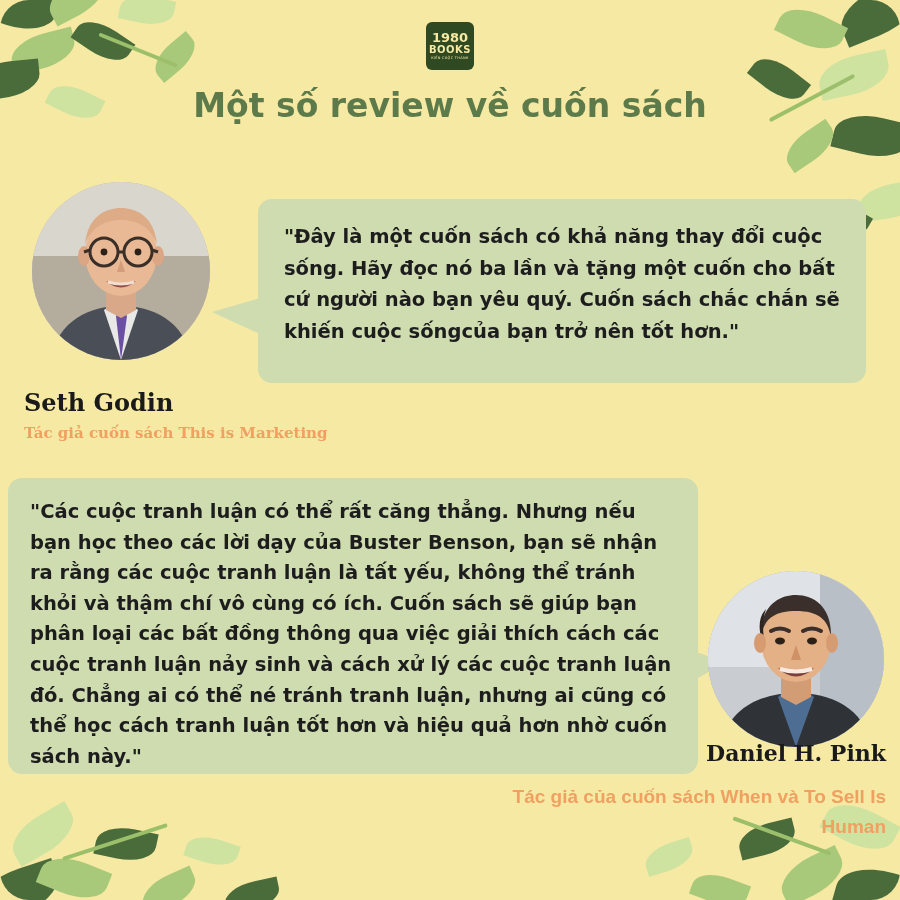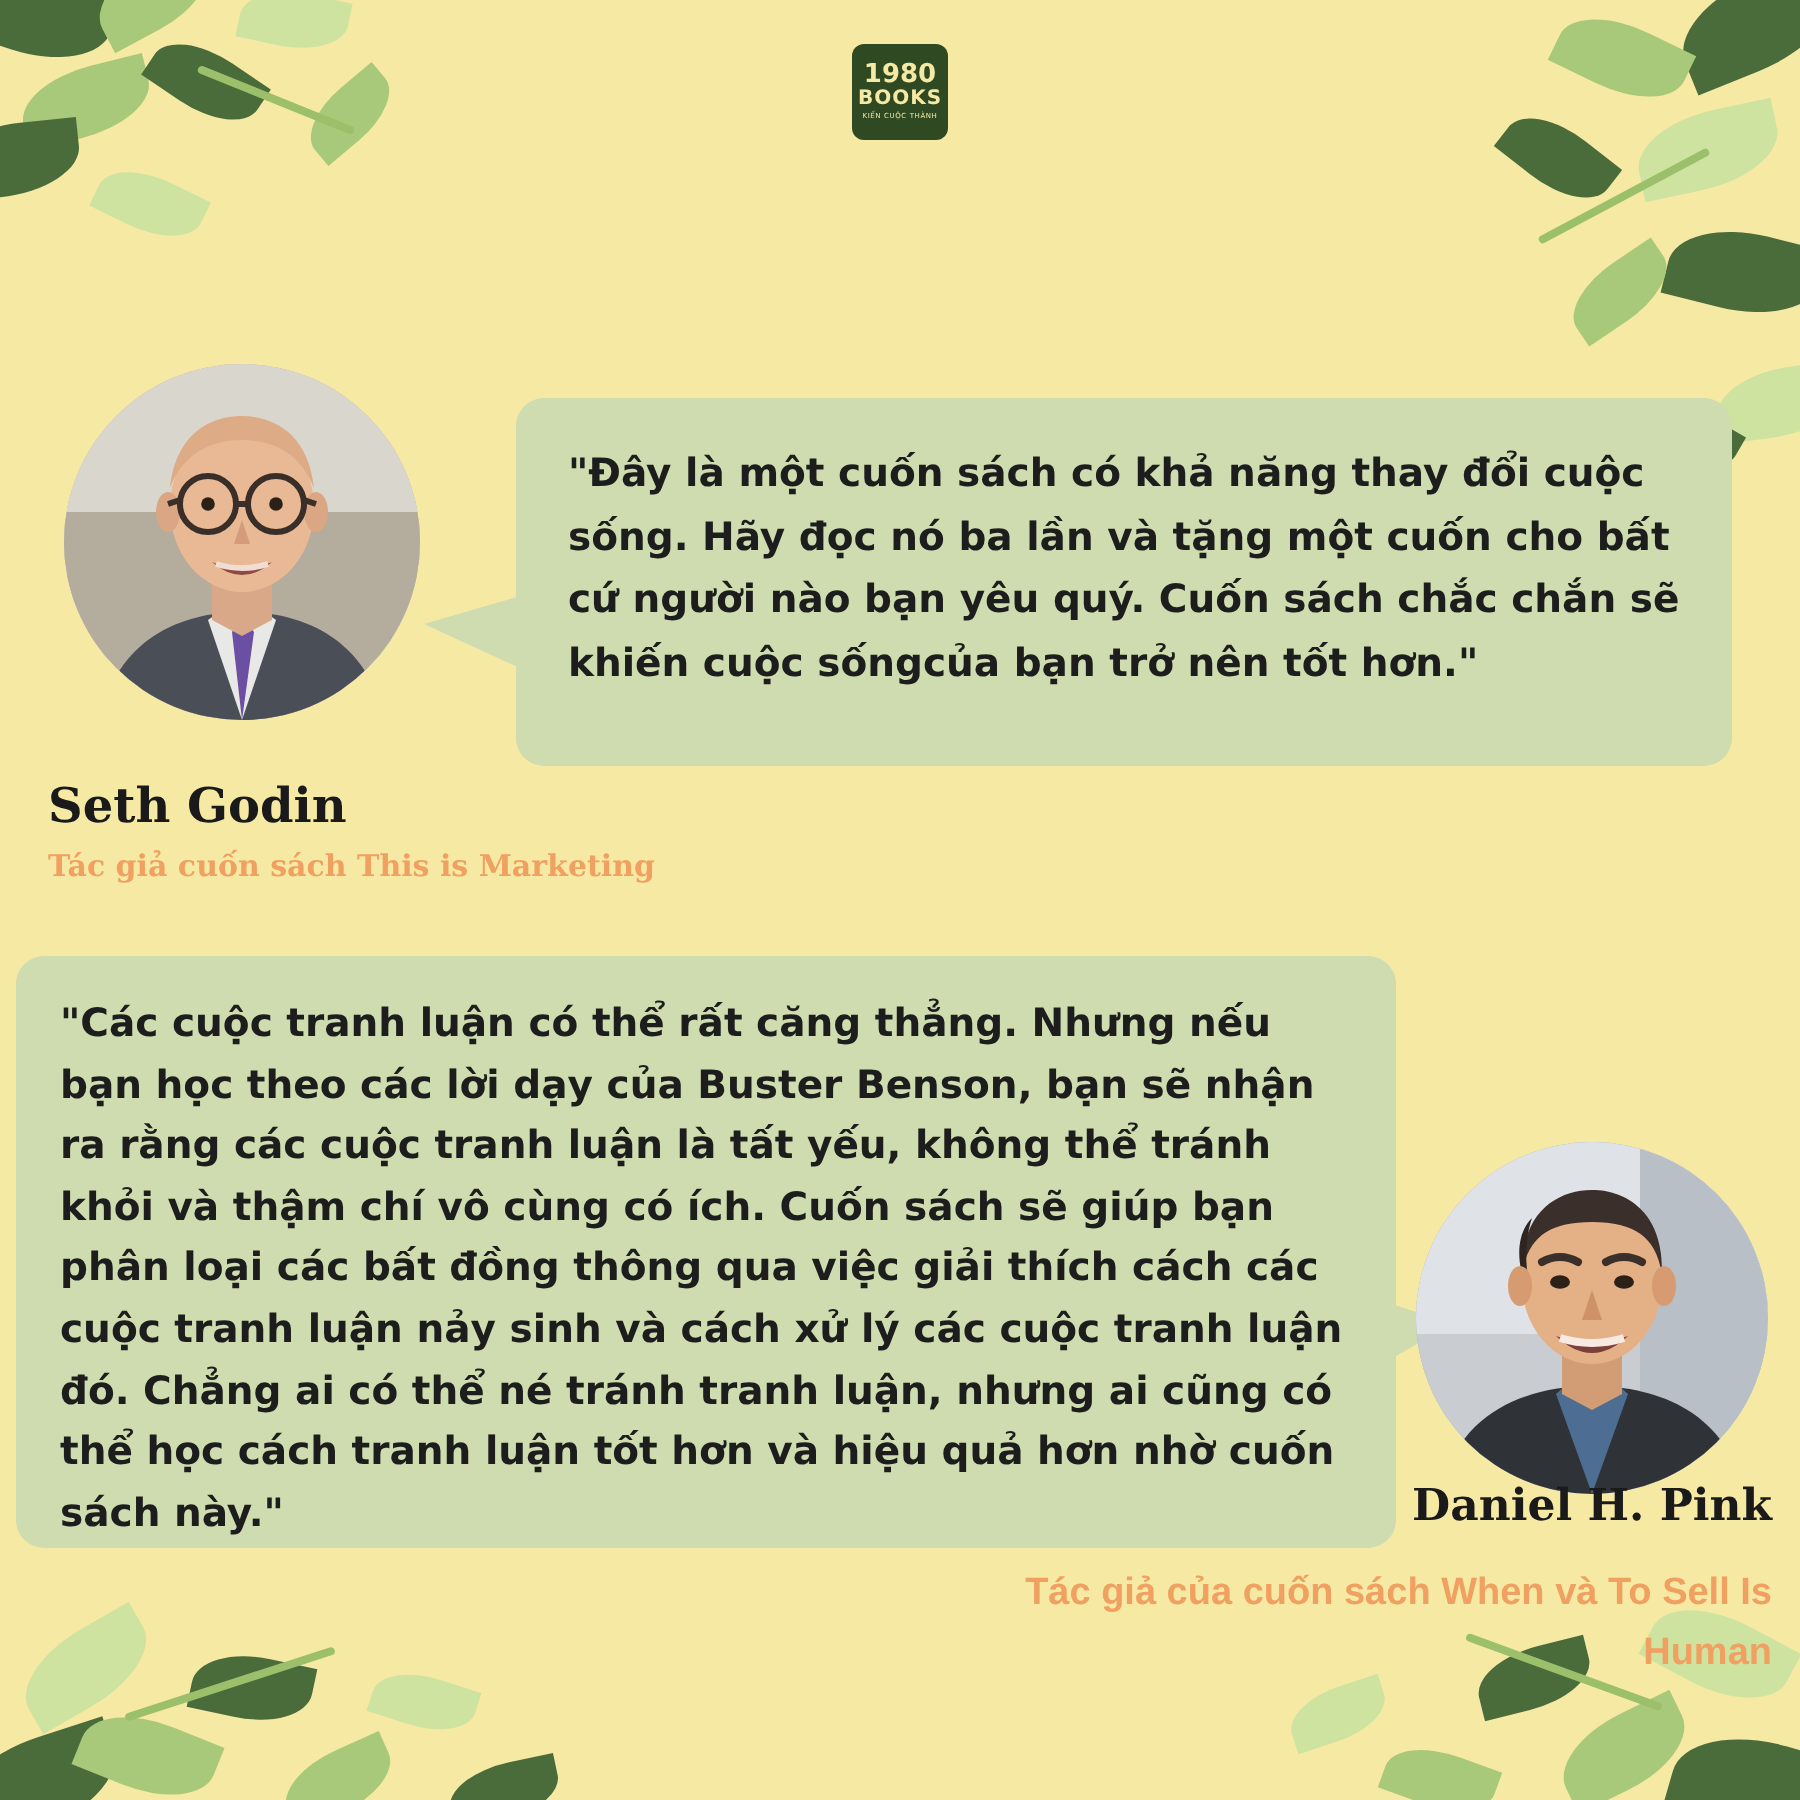"1980" .page { border-radius: none -> 29px }
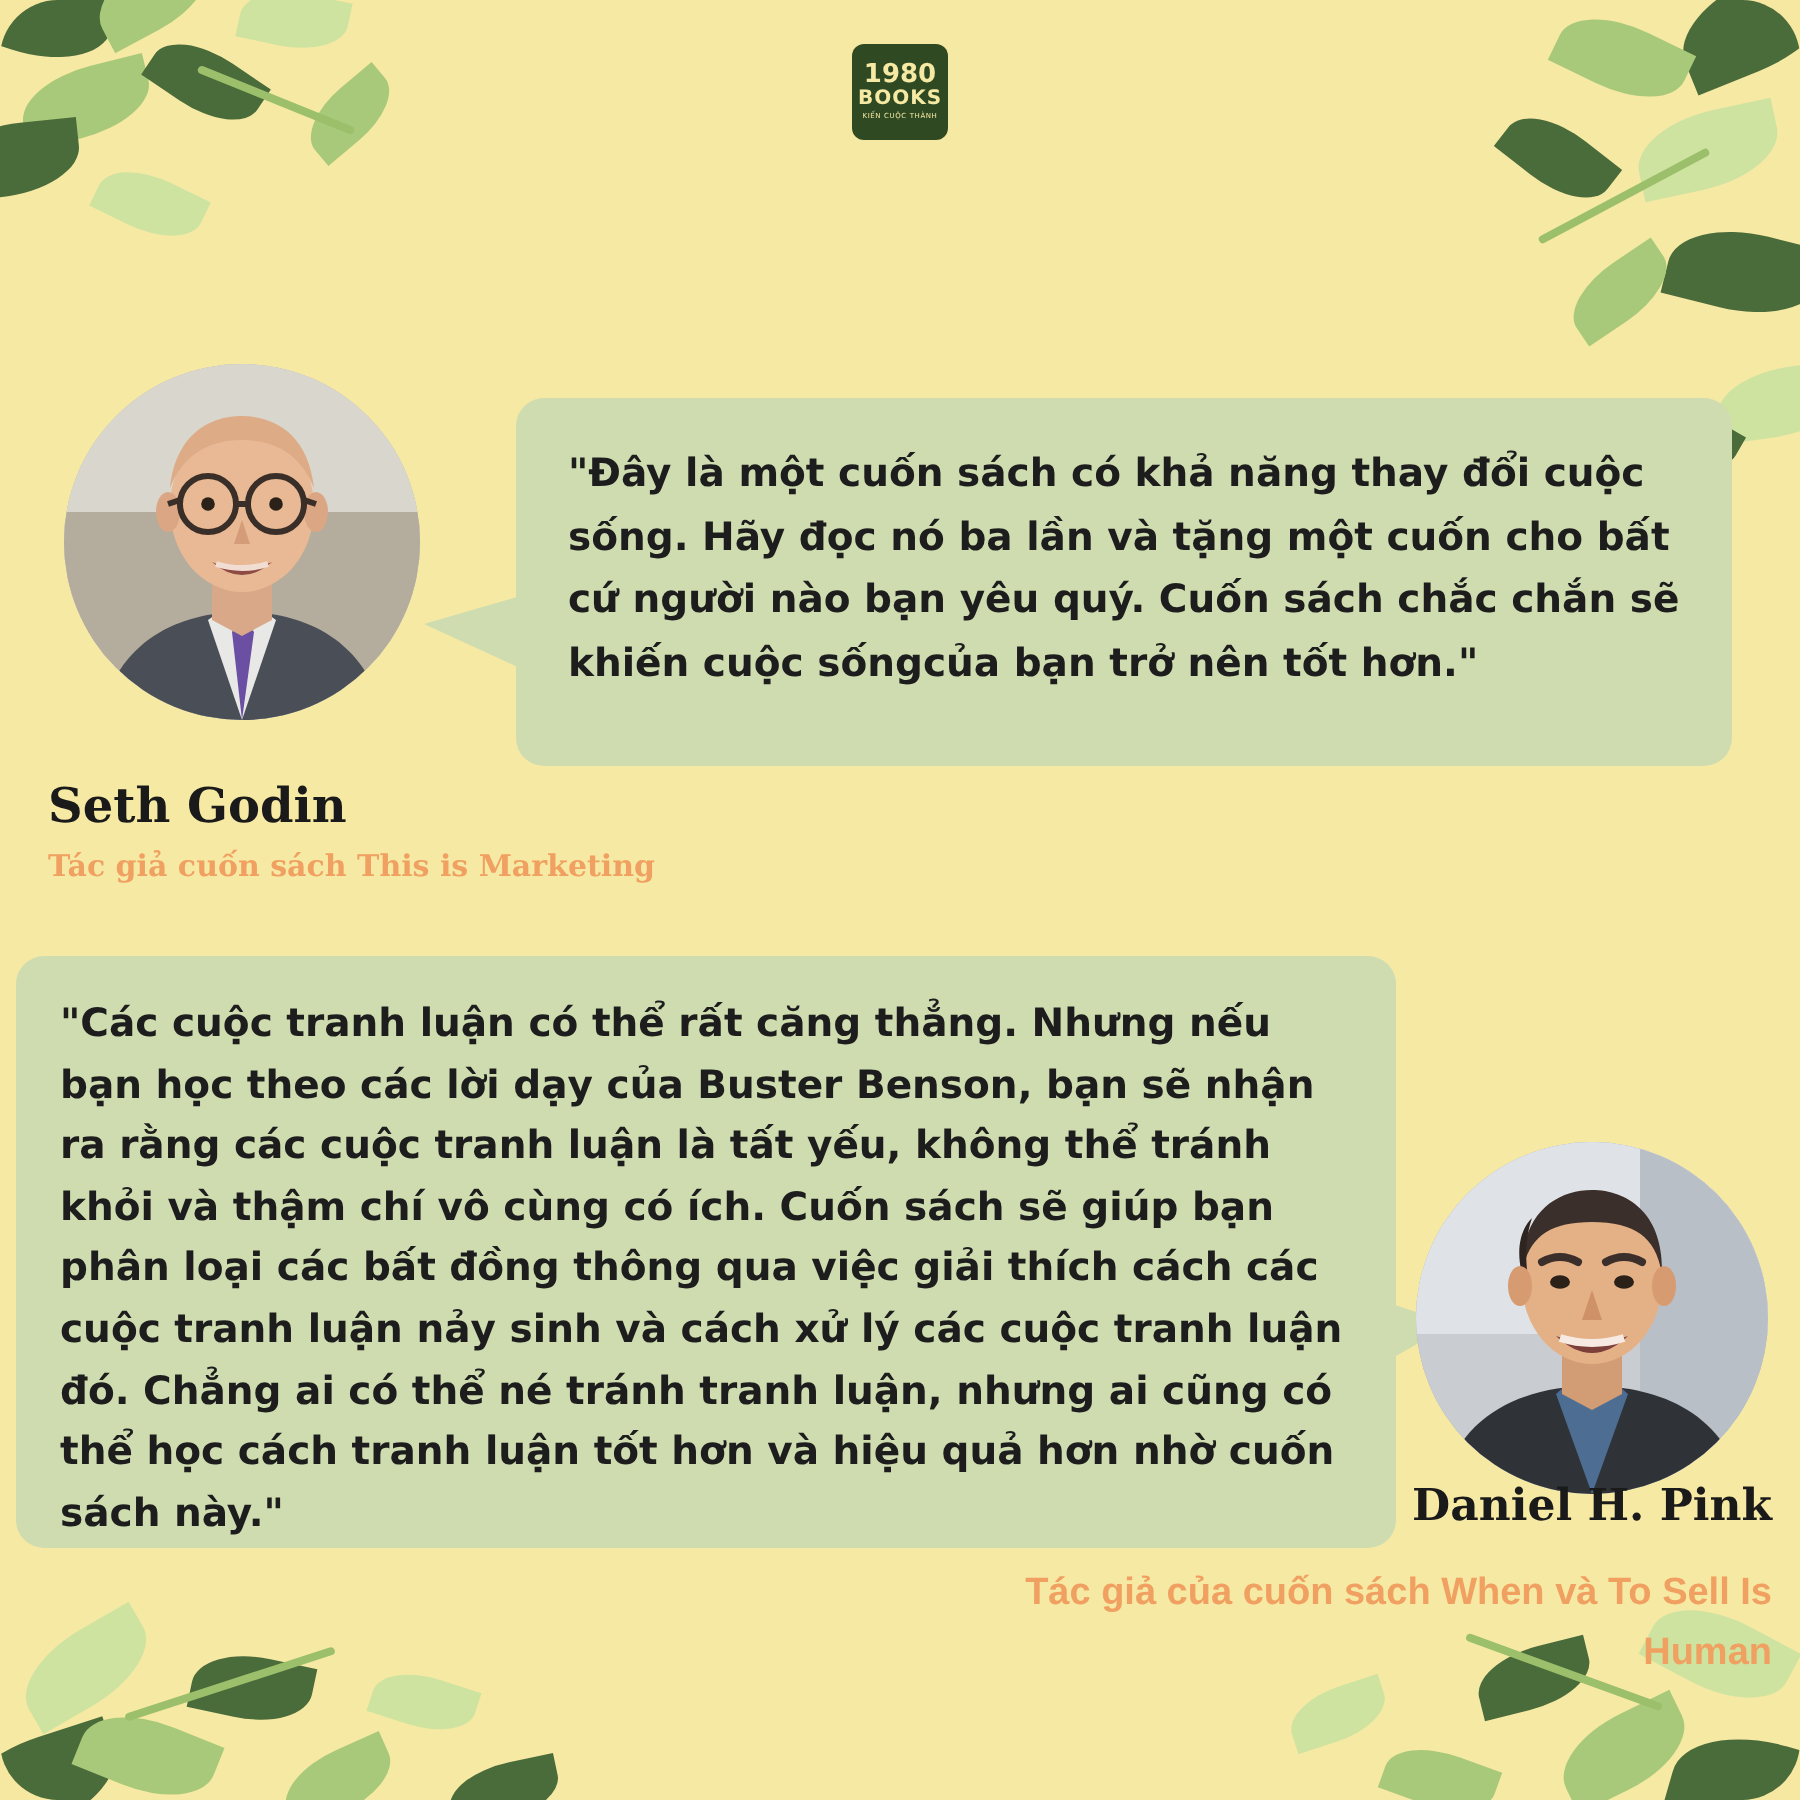"Một số review về cuốn" div.title { html: none -> <div>Một số review về cuốn sách</div> }
